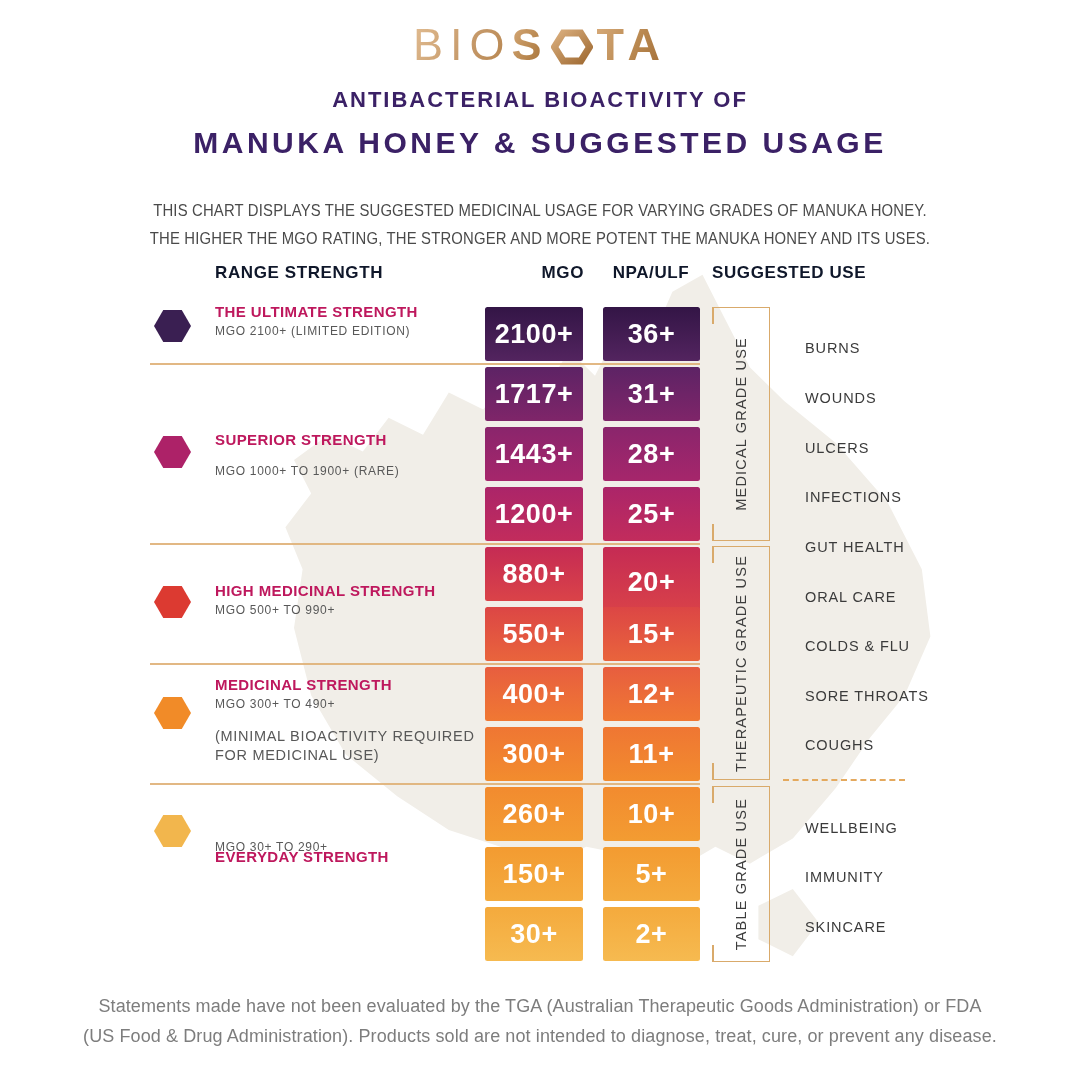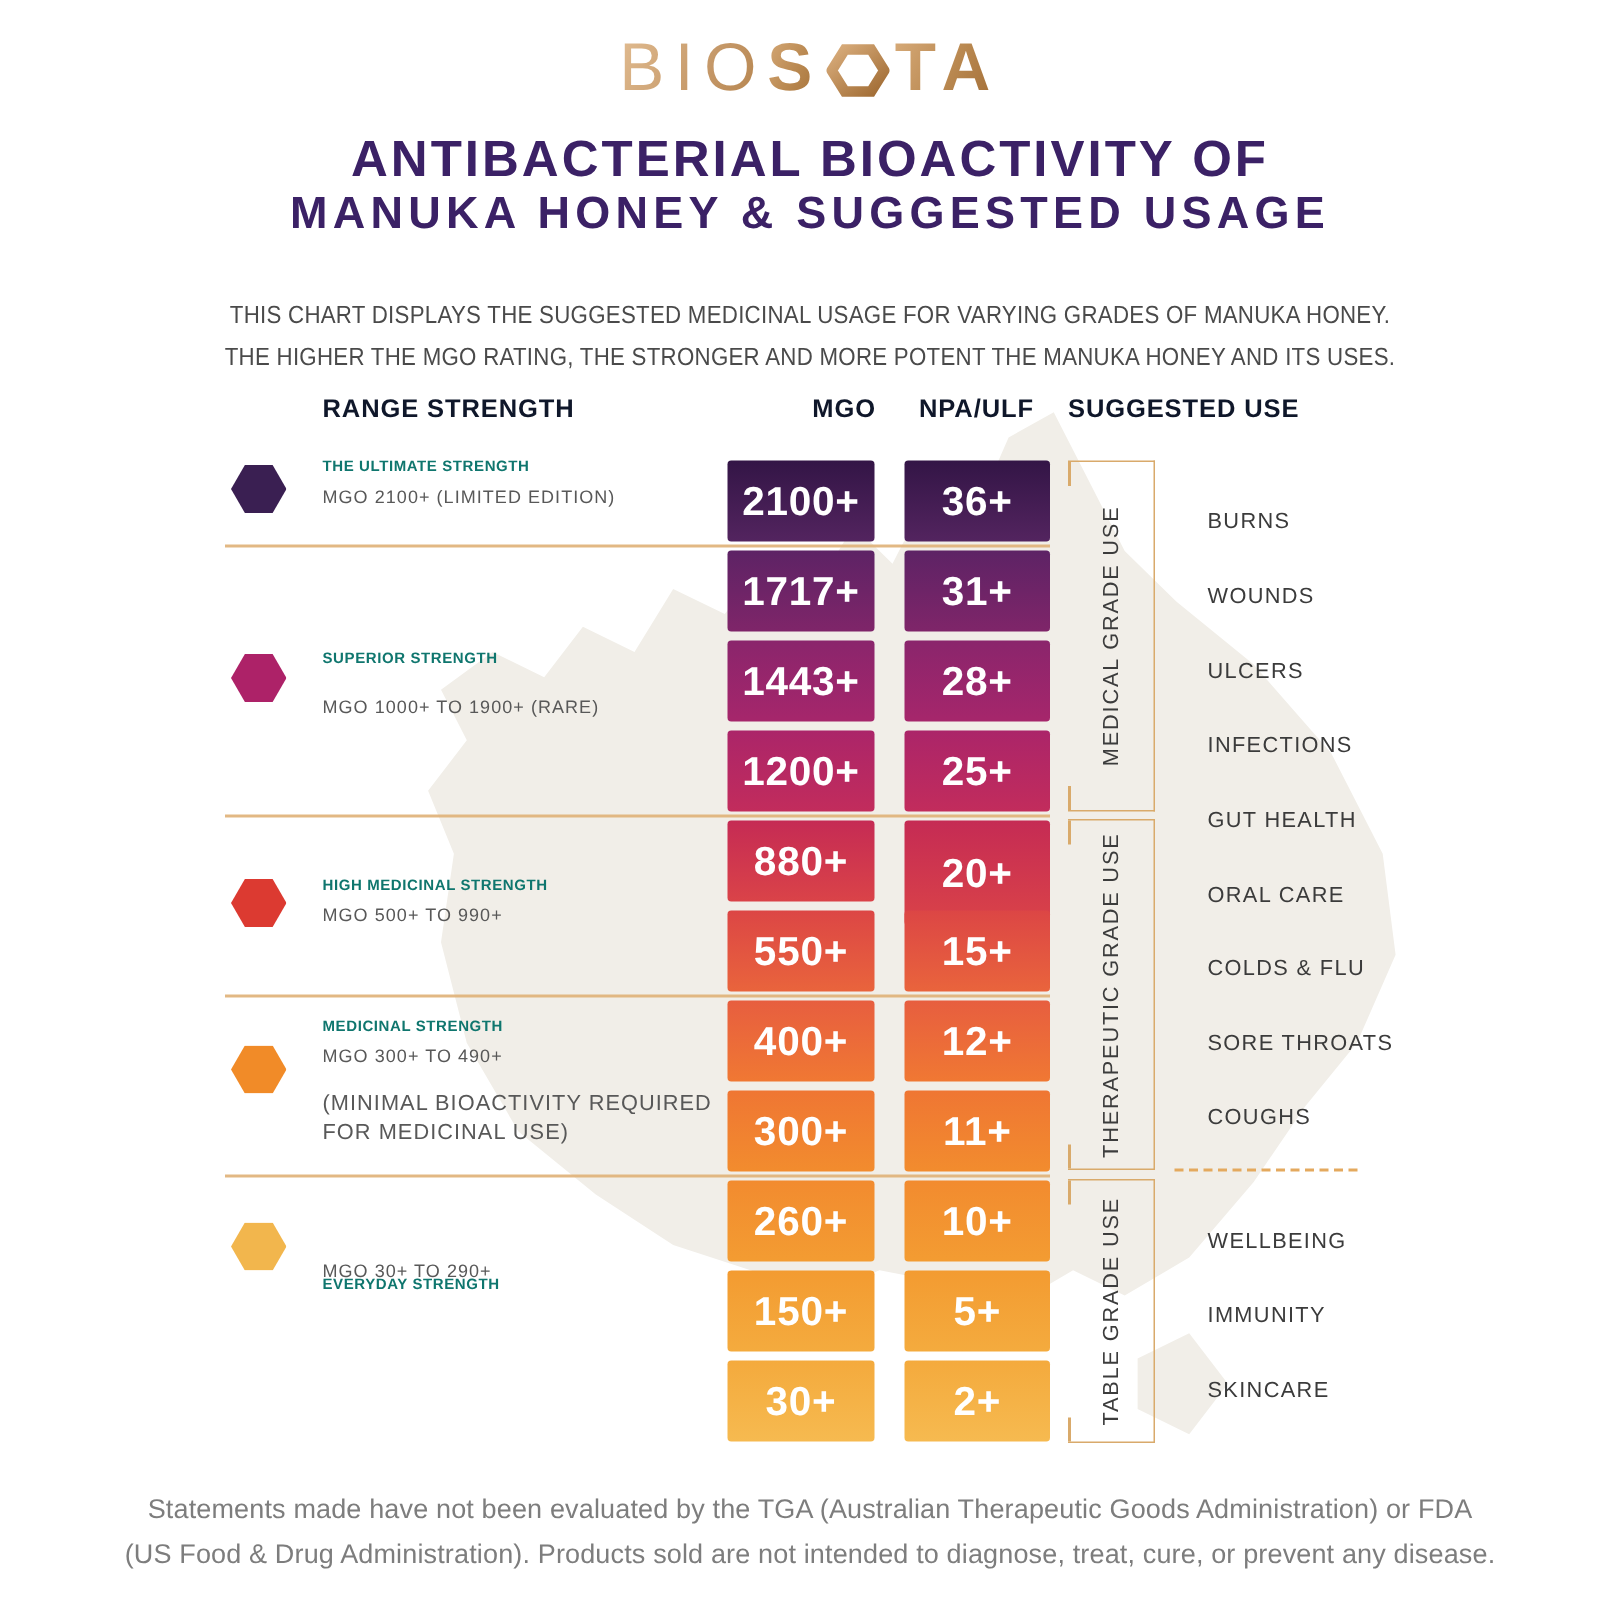"ANTIBACTERIAL BIOACTIVITY OF" #title1 { font-size: 34px -> 22px }
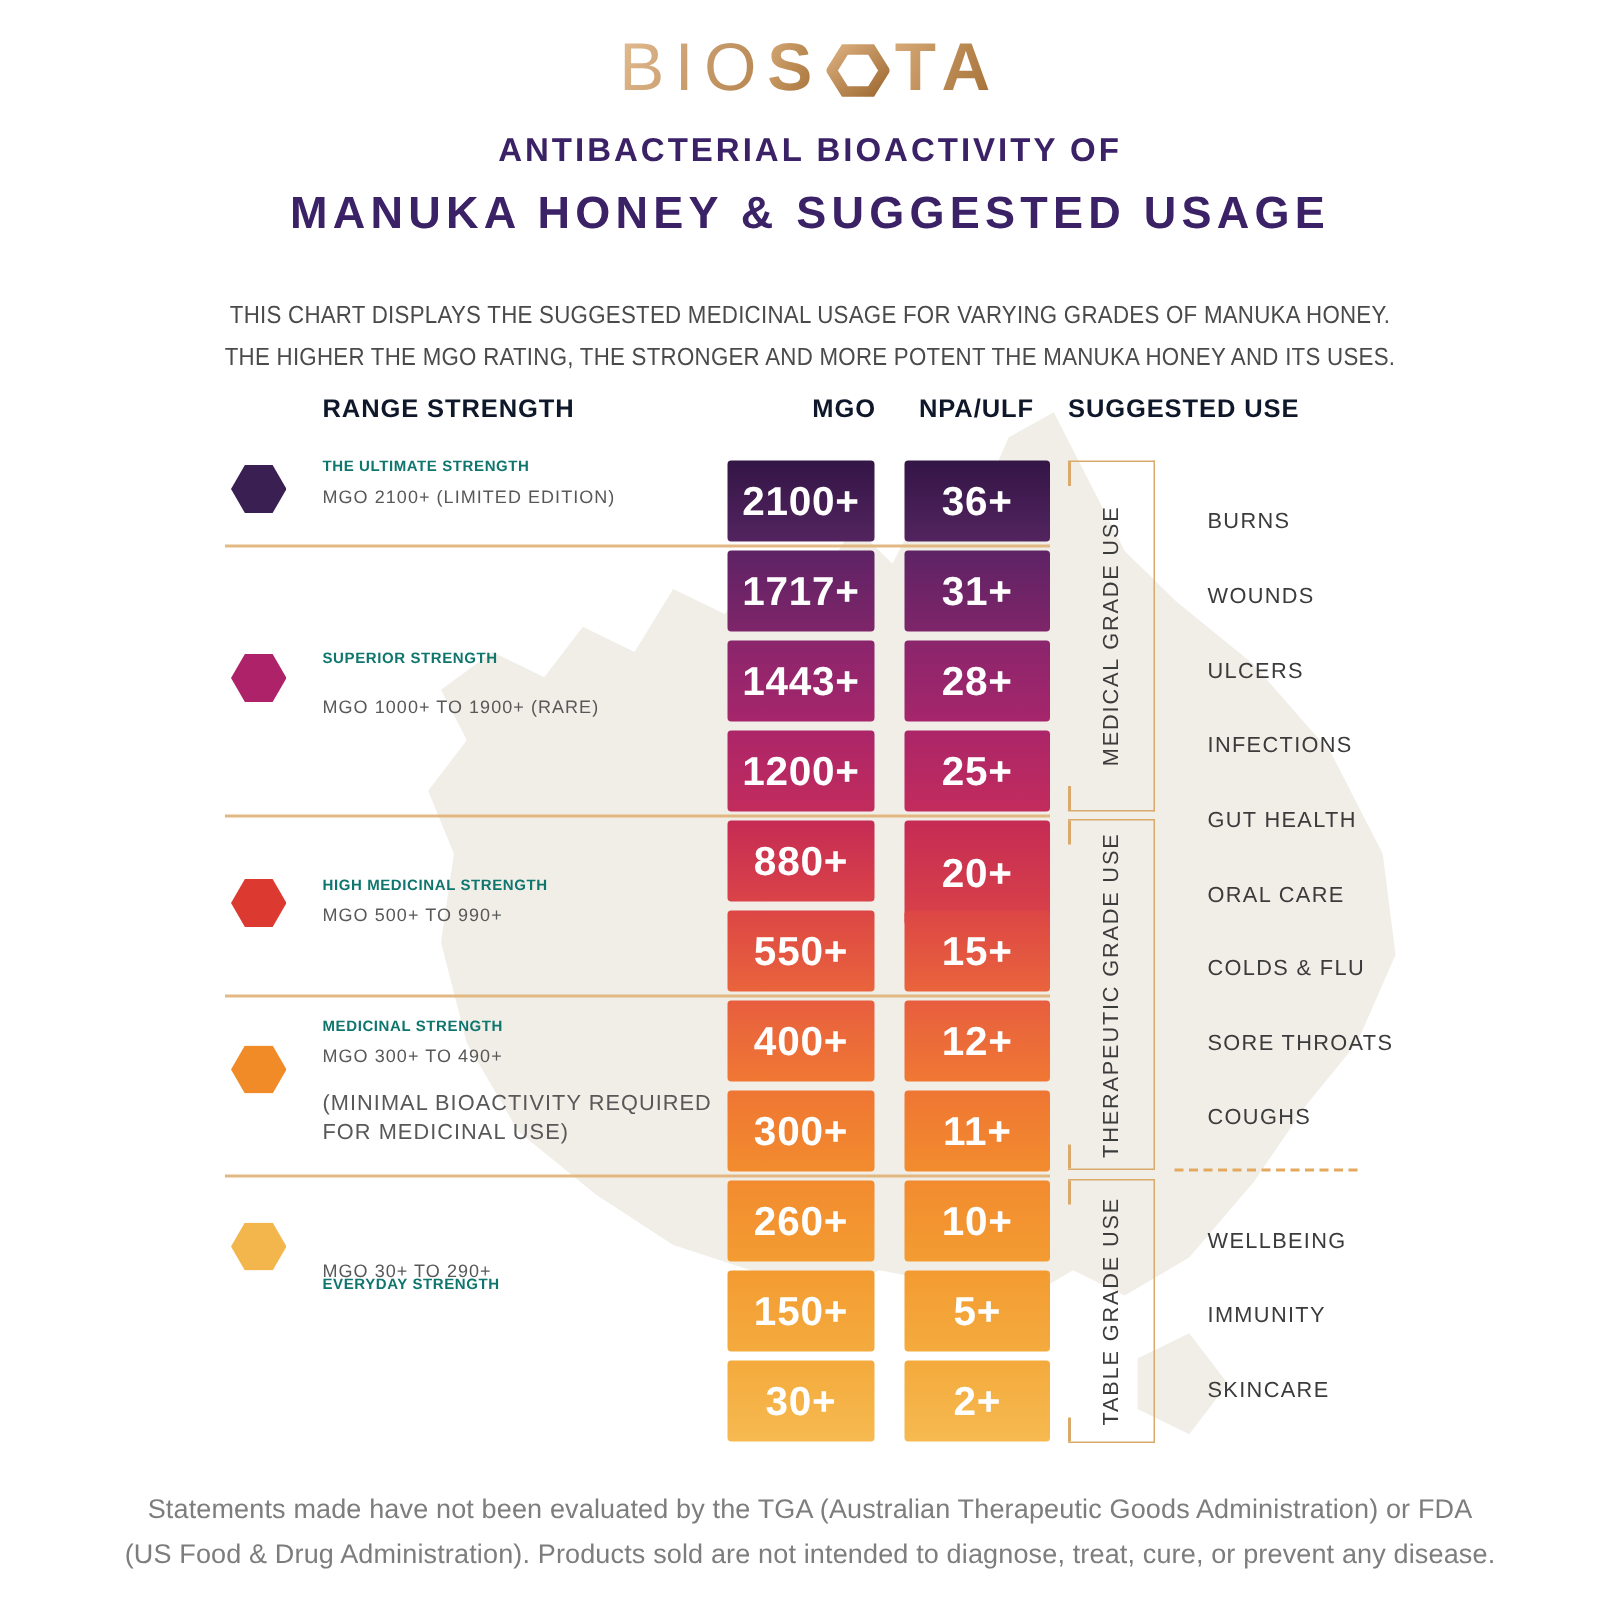"THE ULTIMATE STRENGTH" .group-name { color: #0f766e -> #be185d; font-size: 10px -> 15px }
